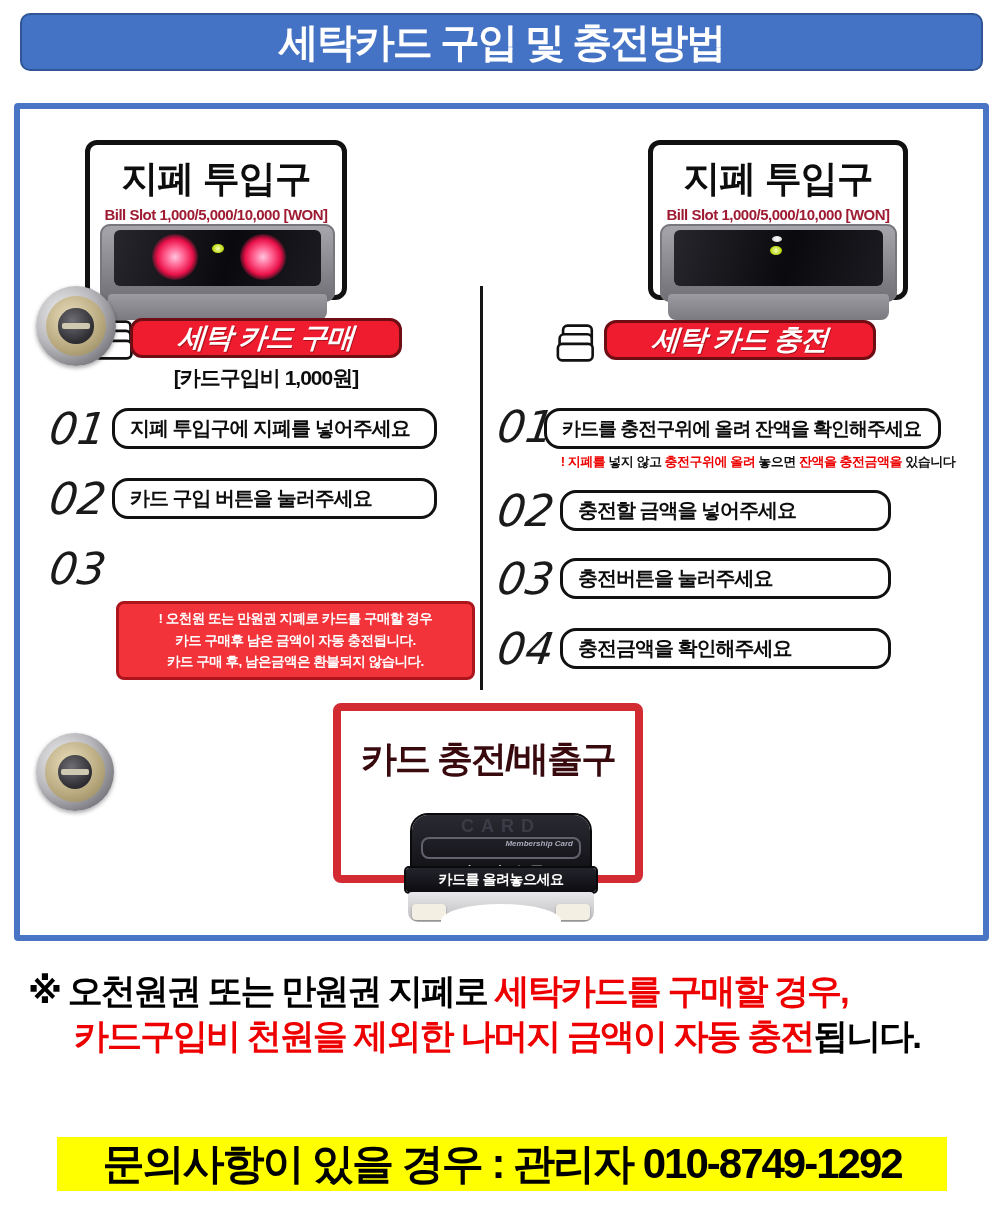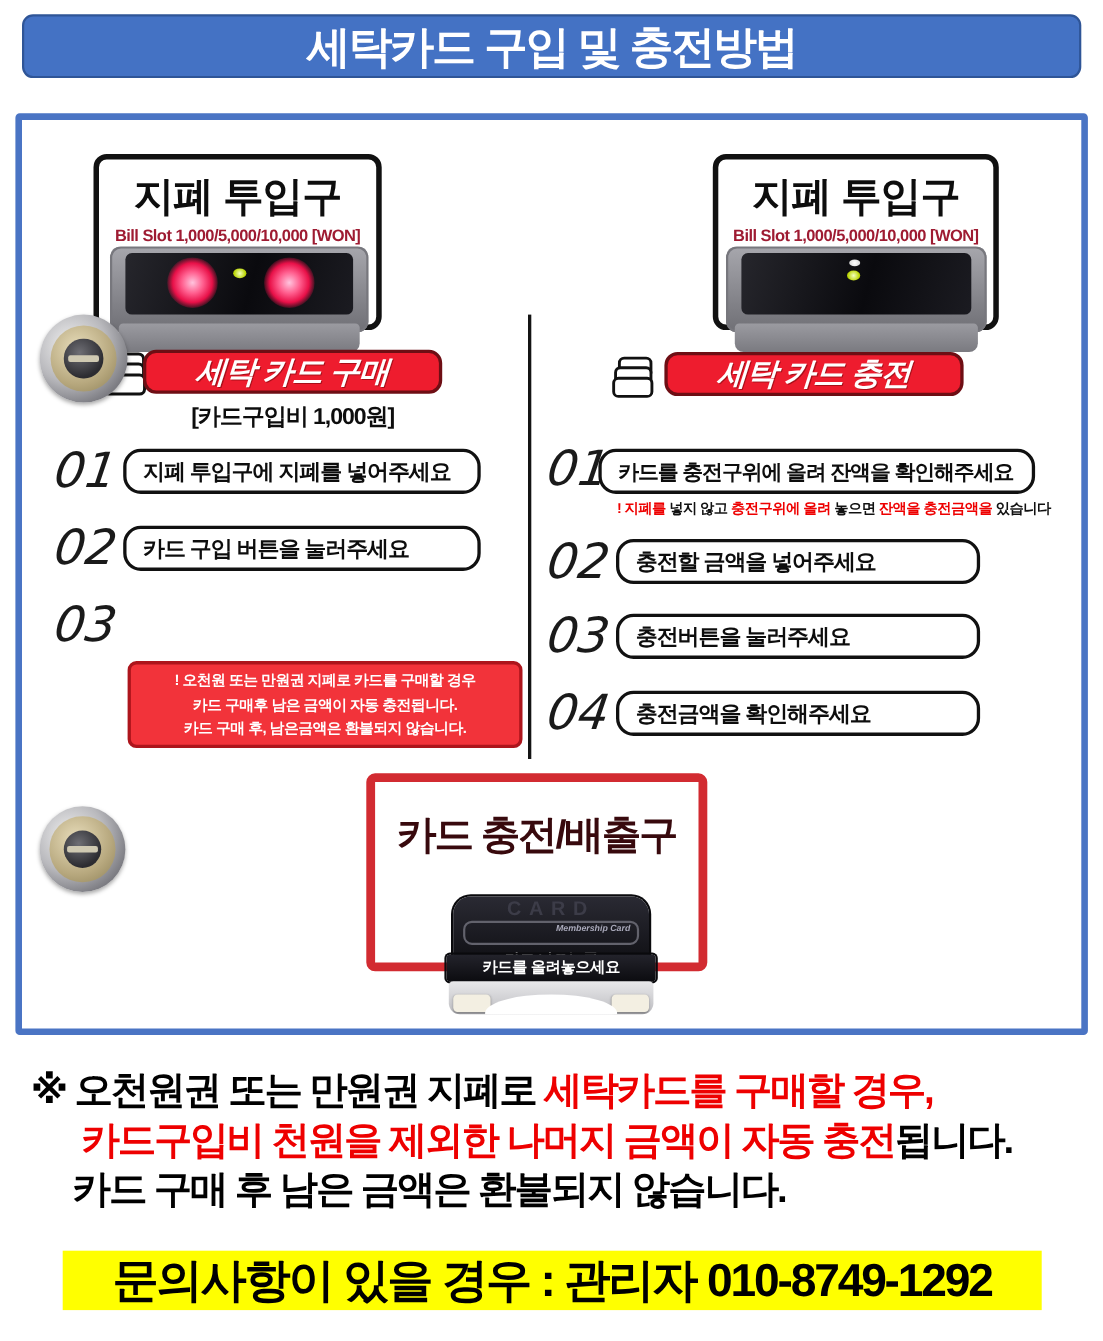"카드 구매 후 남은 금액은" div.footnote { html: <div> <span>카드 구매 후 남은 금액은 환불되지 않습니다.</span> </div> -> none }
